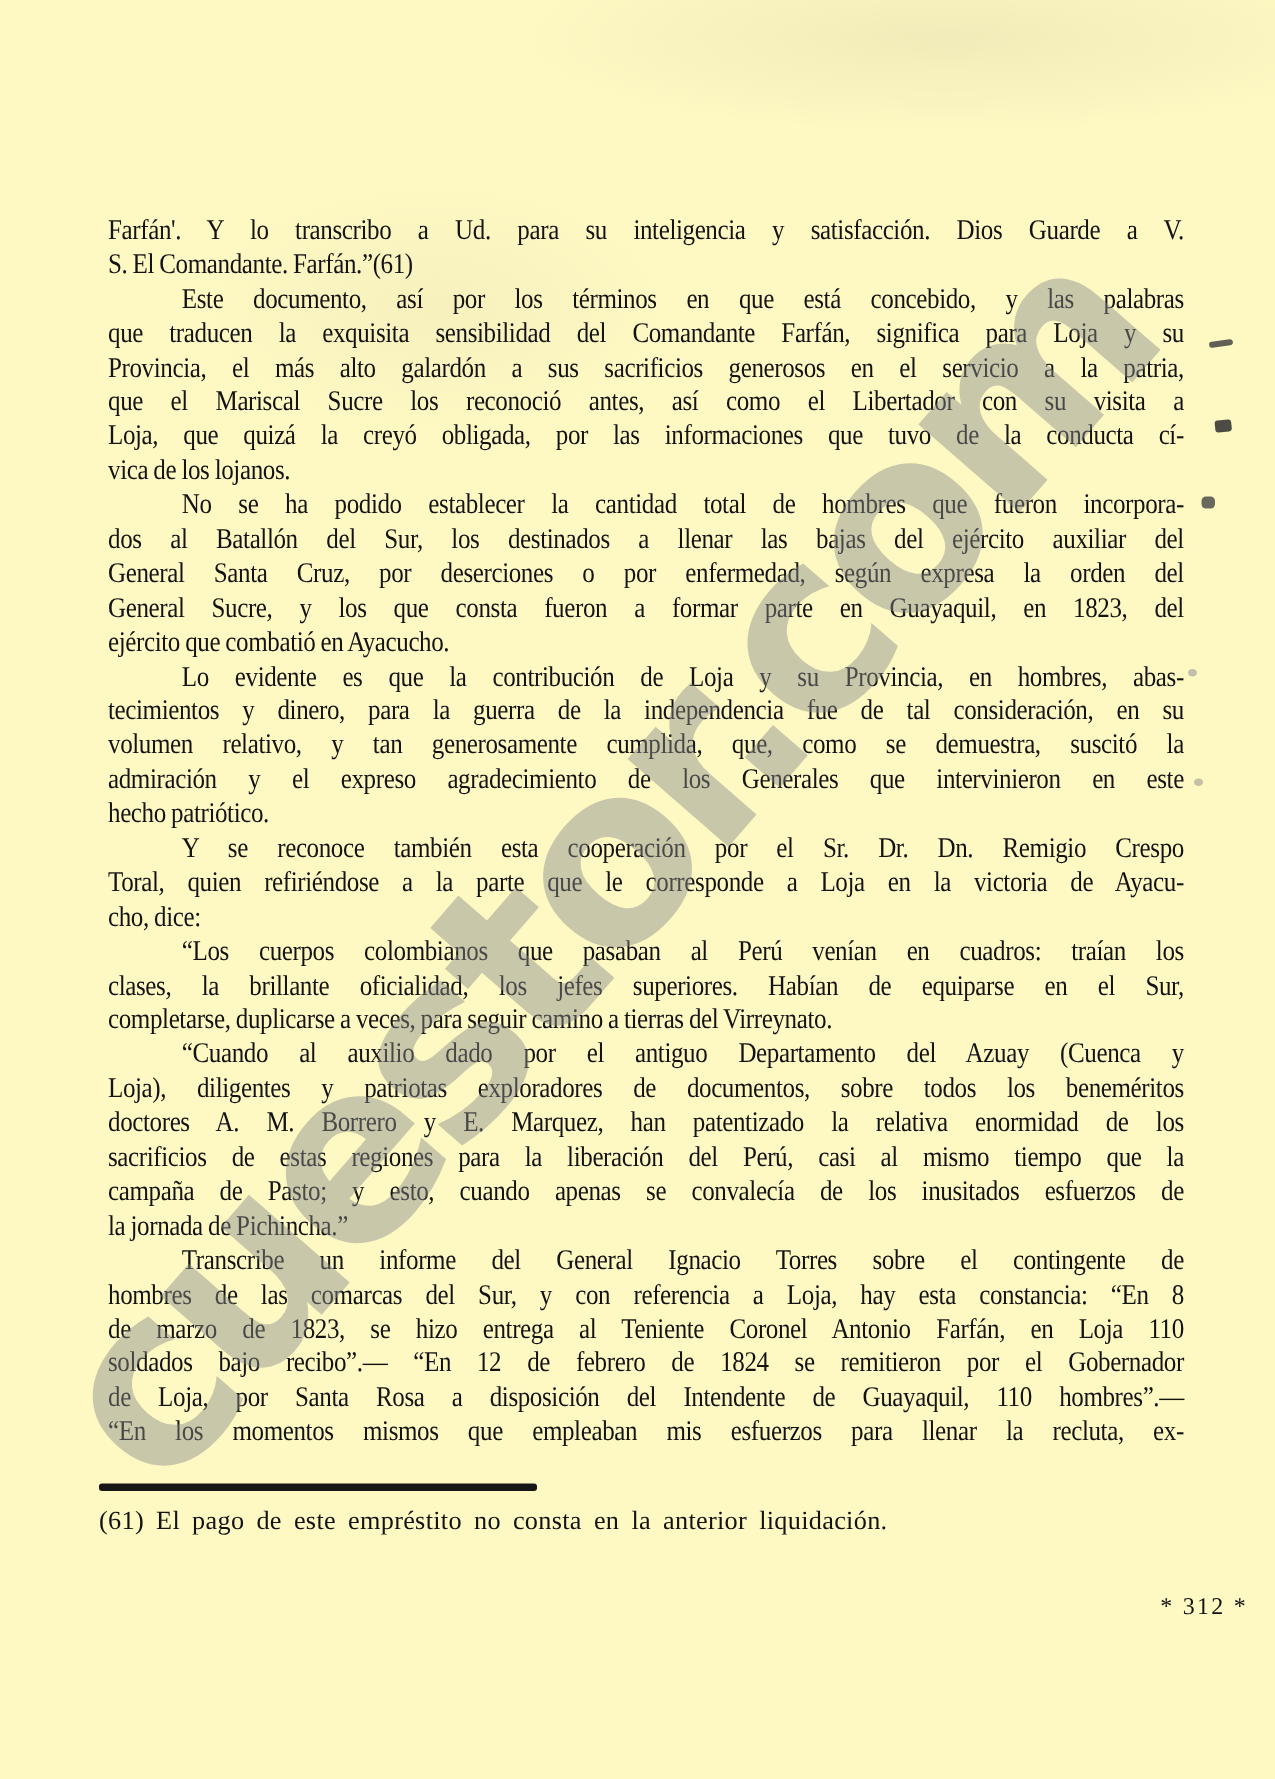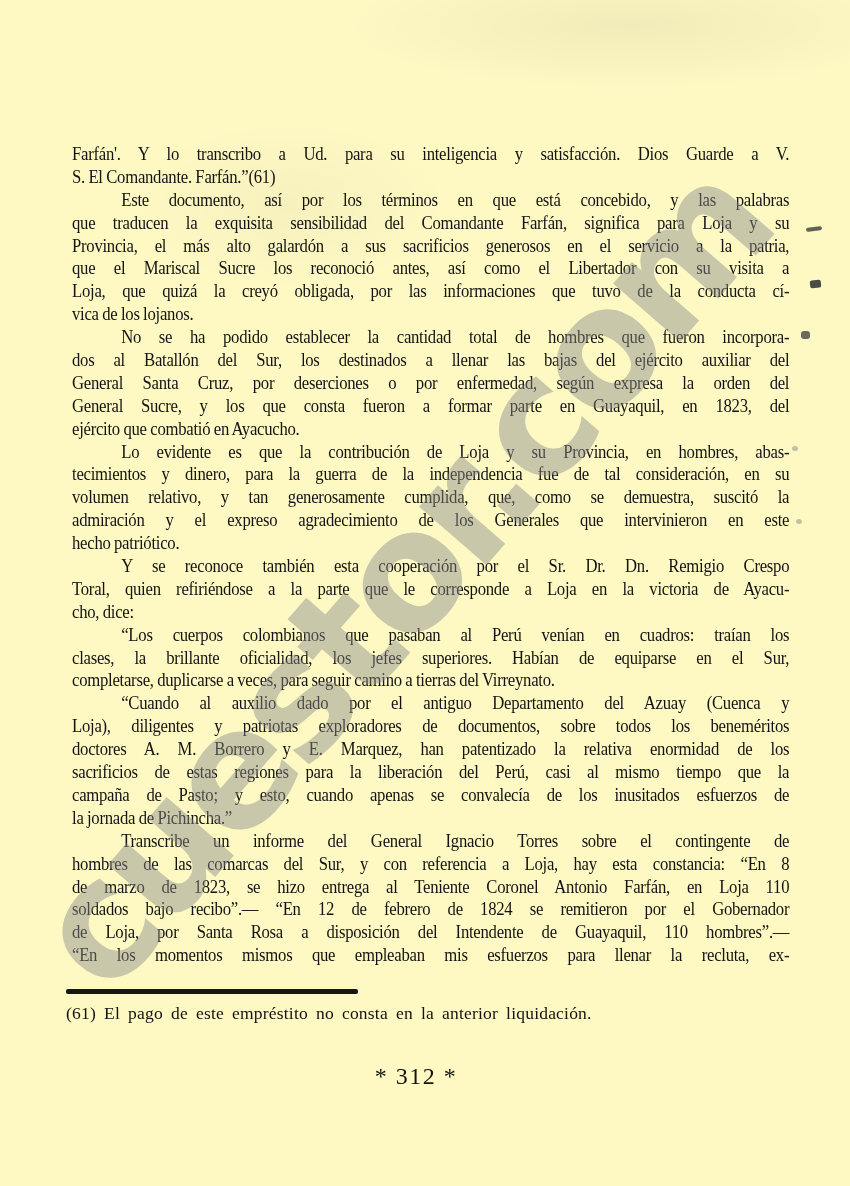"* 312 *" #pagenum { font-size: 24px -> 16px; text-align: center -> right }
